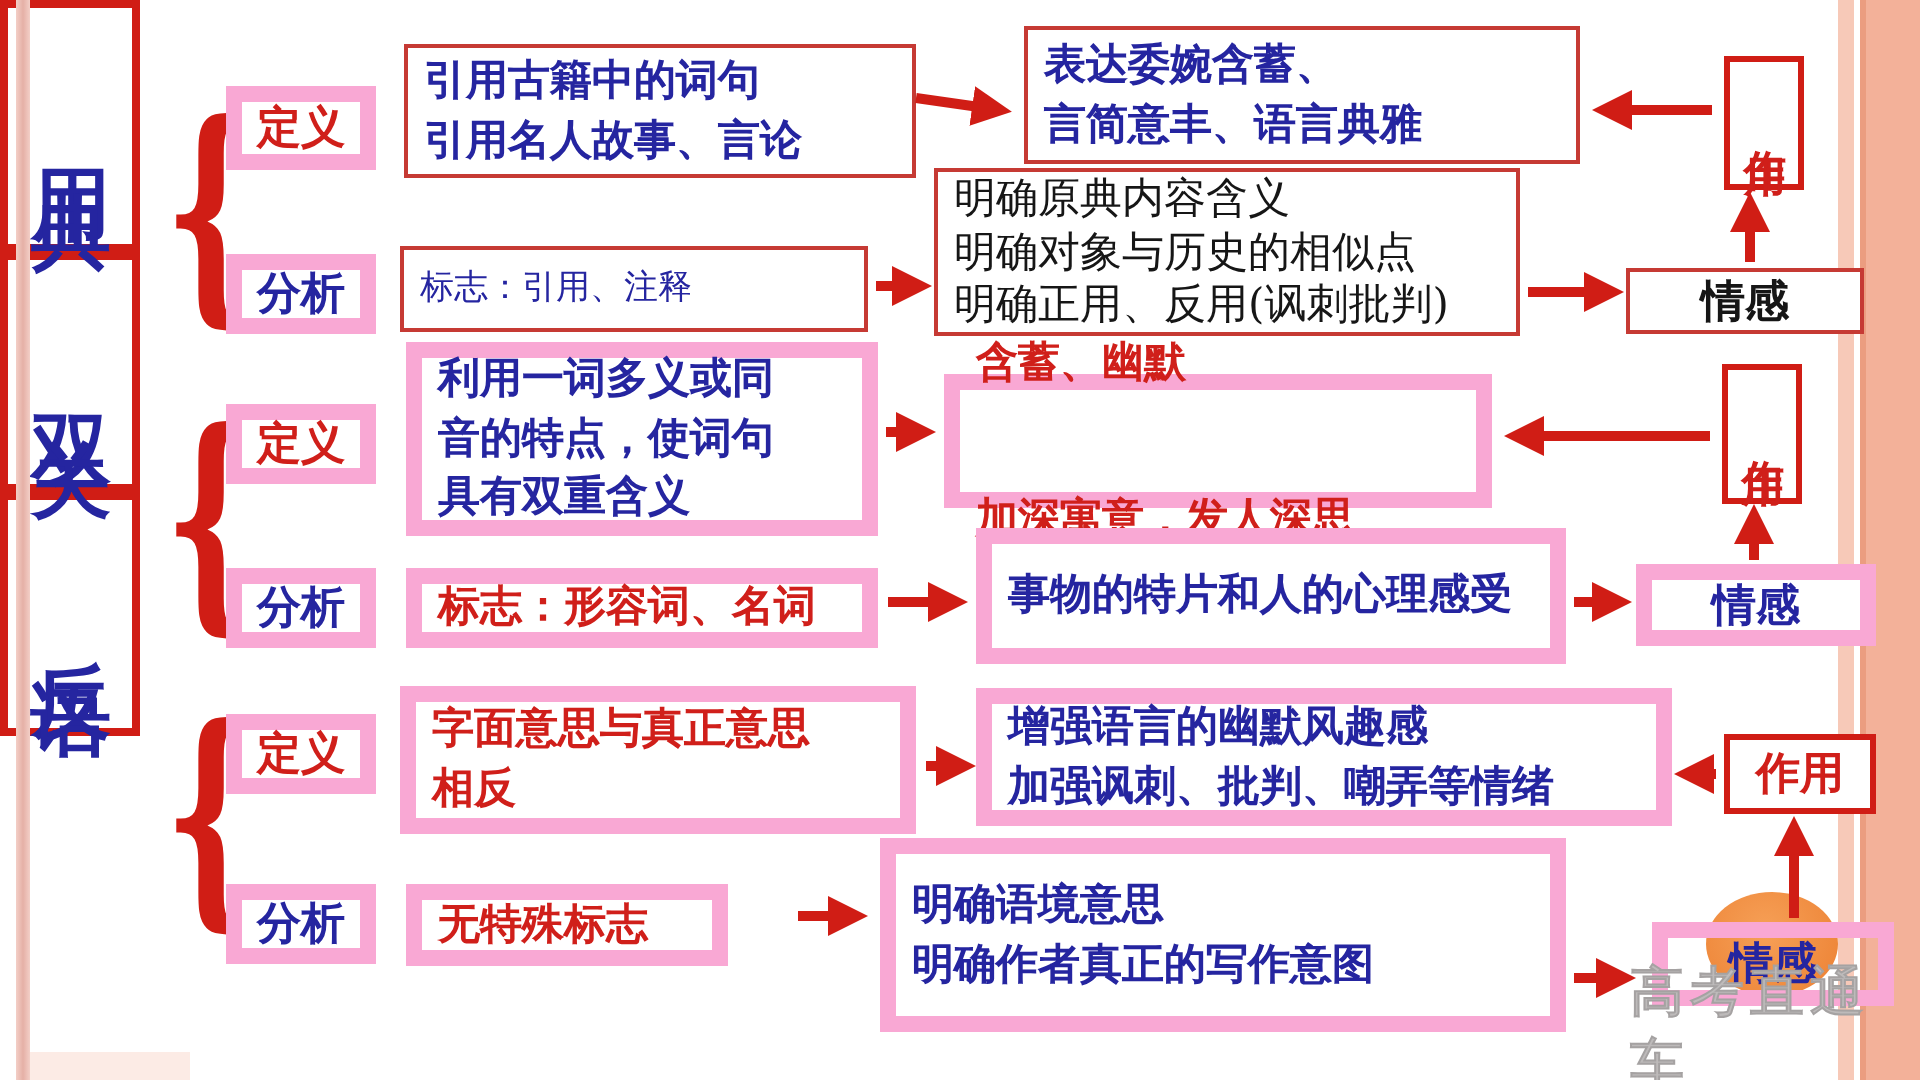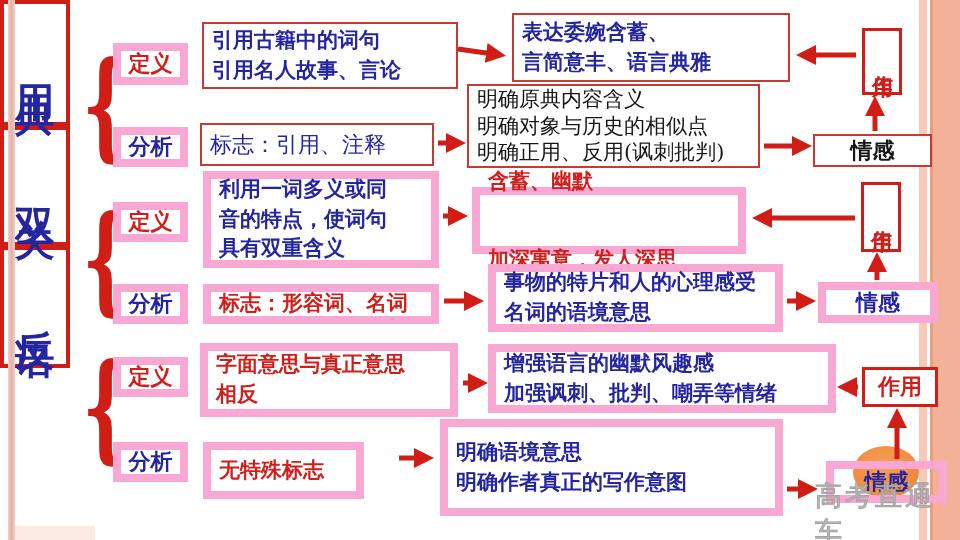"标志：引用、注释" div.box { font-size: 22px -> 17px }
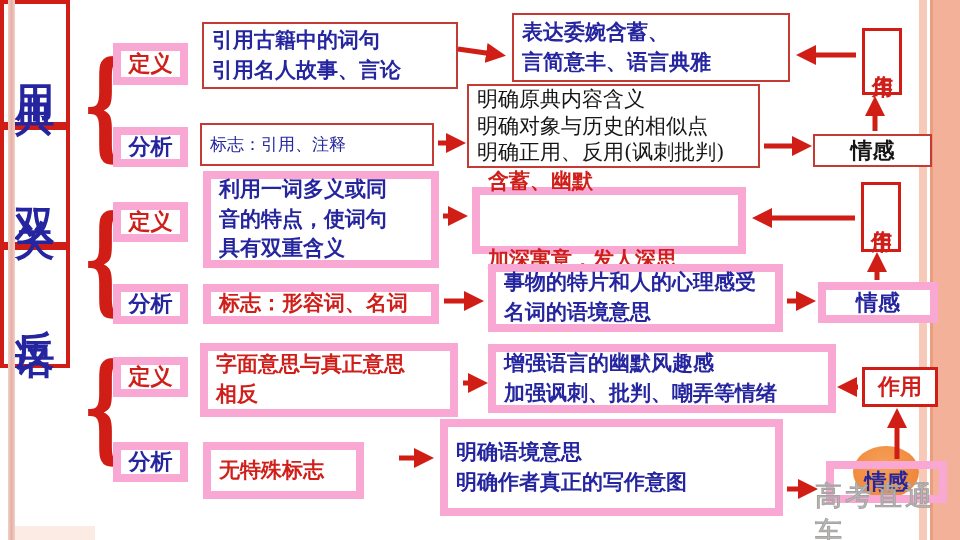"名词的语境意思" div { html: <div>名词的语境意思</div> -> none }
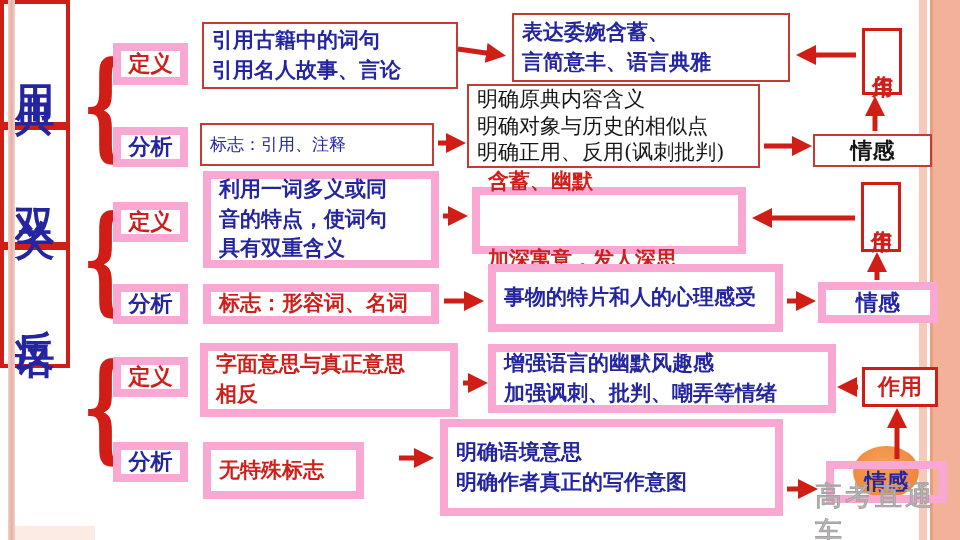"无特殊标志" div.box { height: 57px -> 41px }
